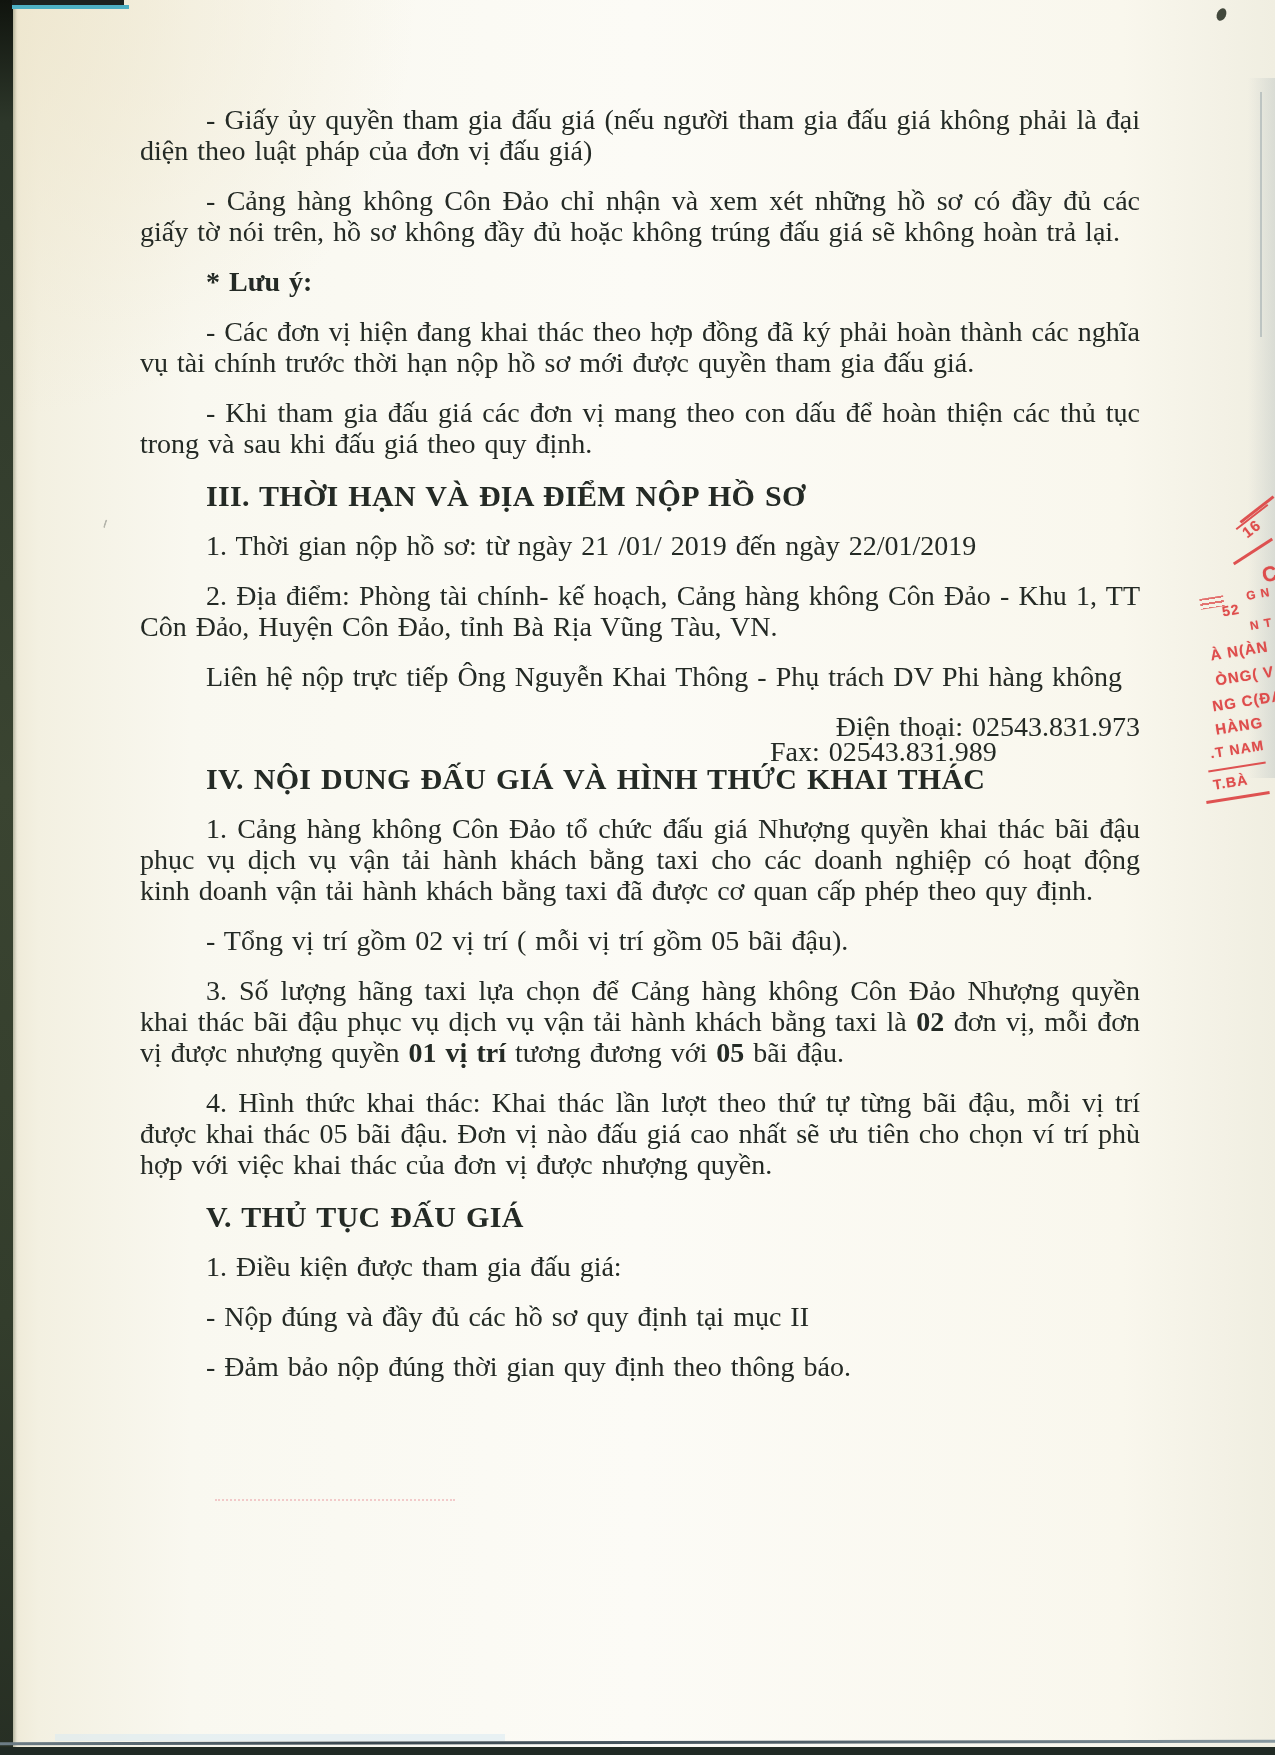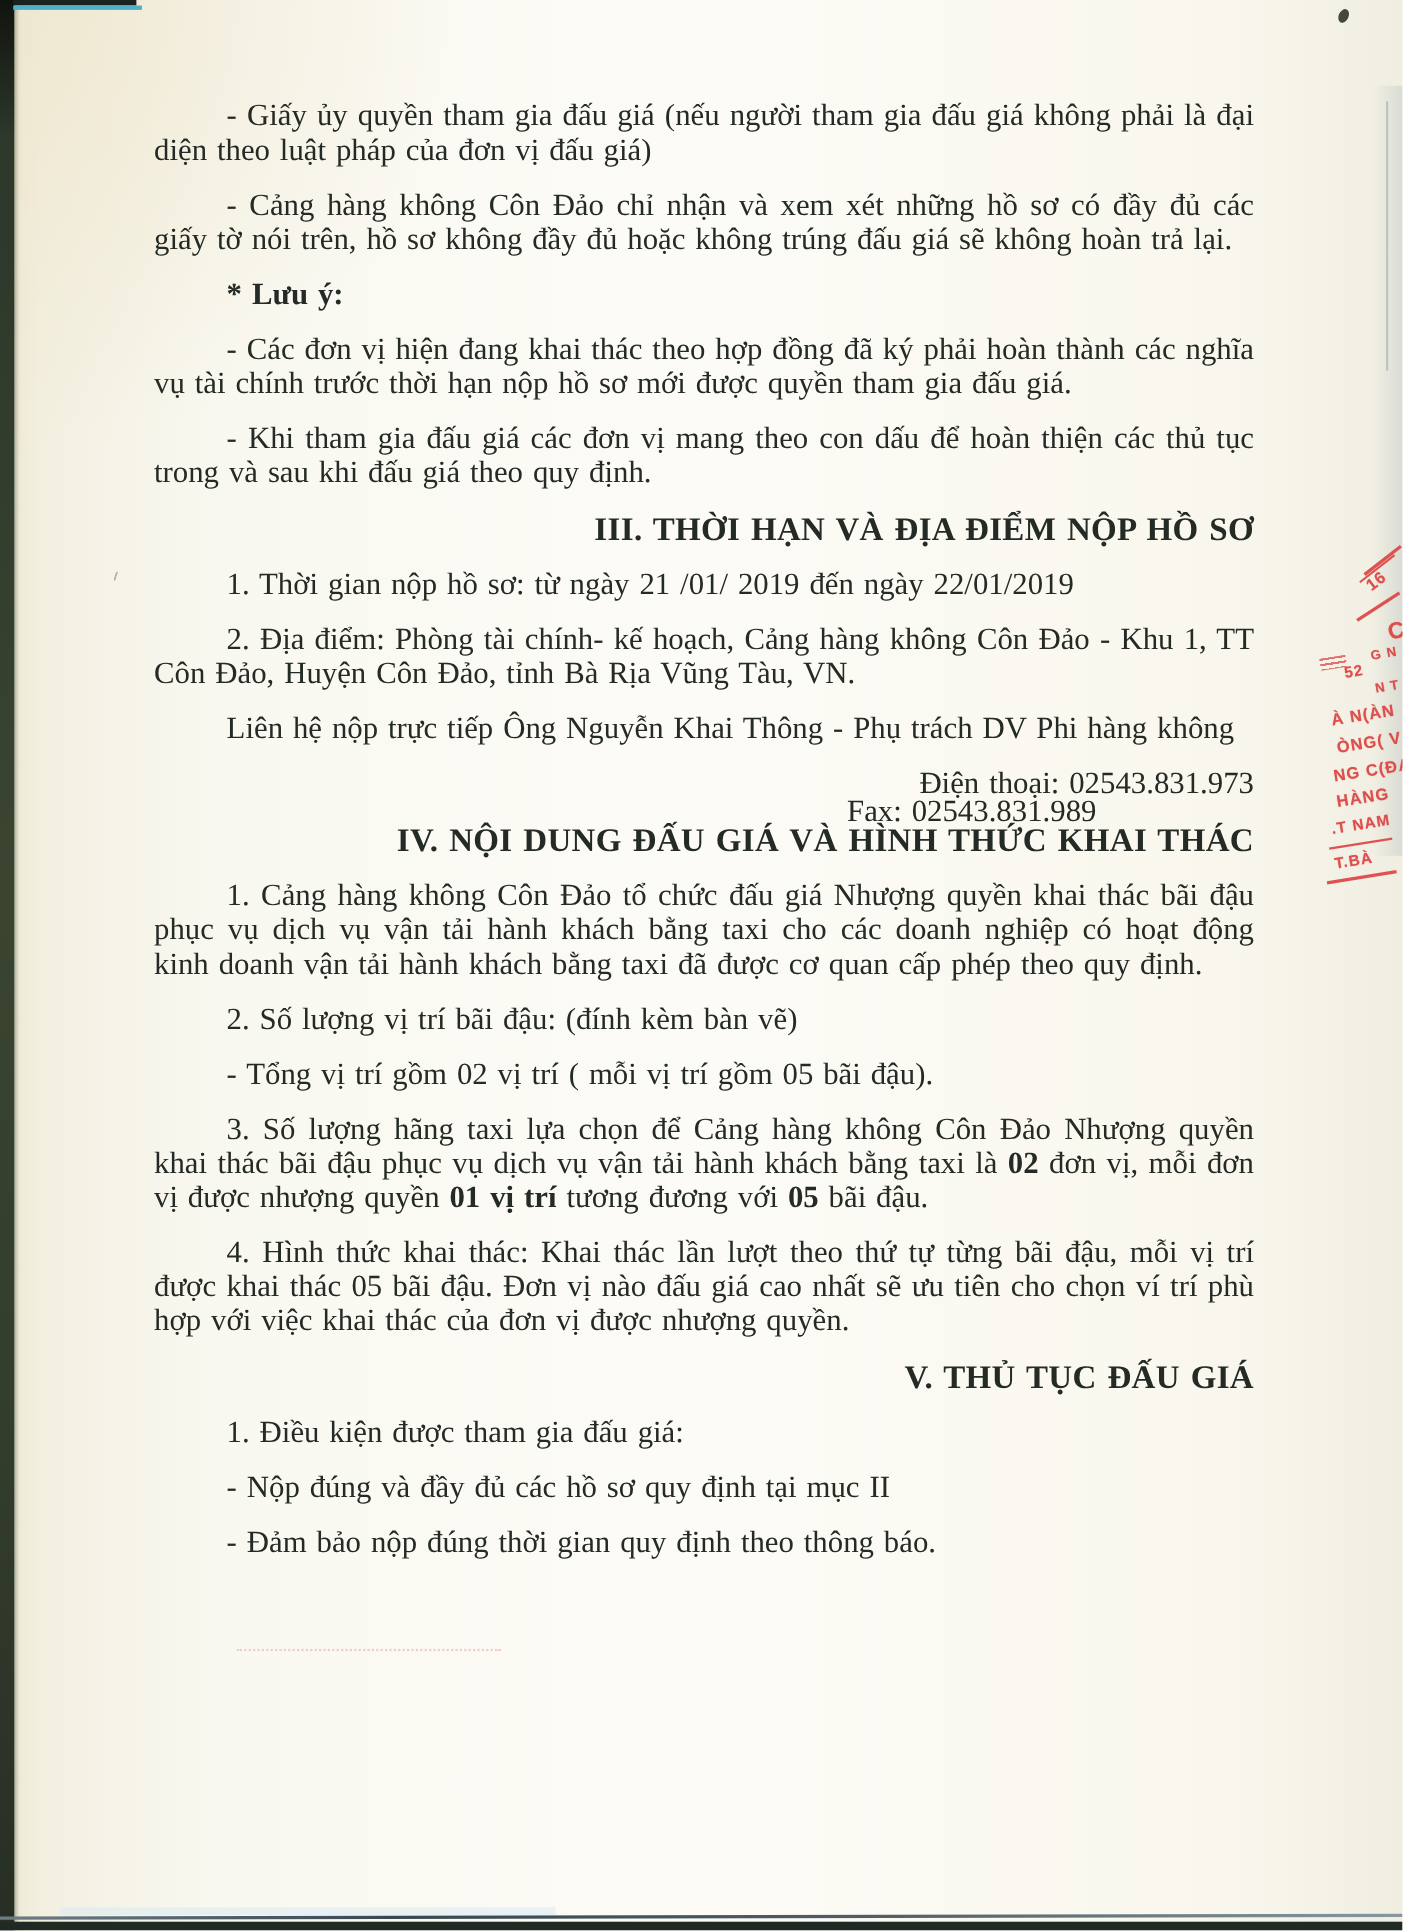"- Giấy ủy quyền tham" .content { top: 90px -> 104px }
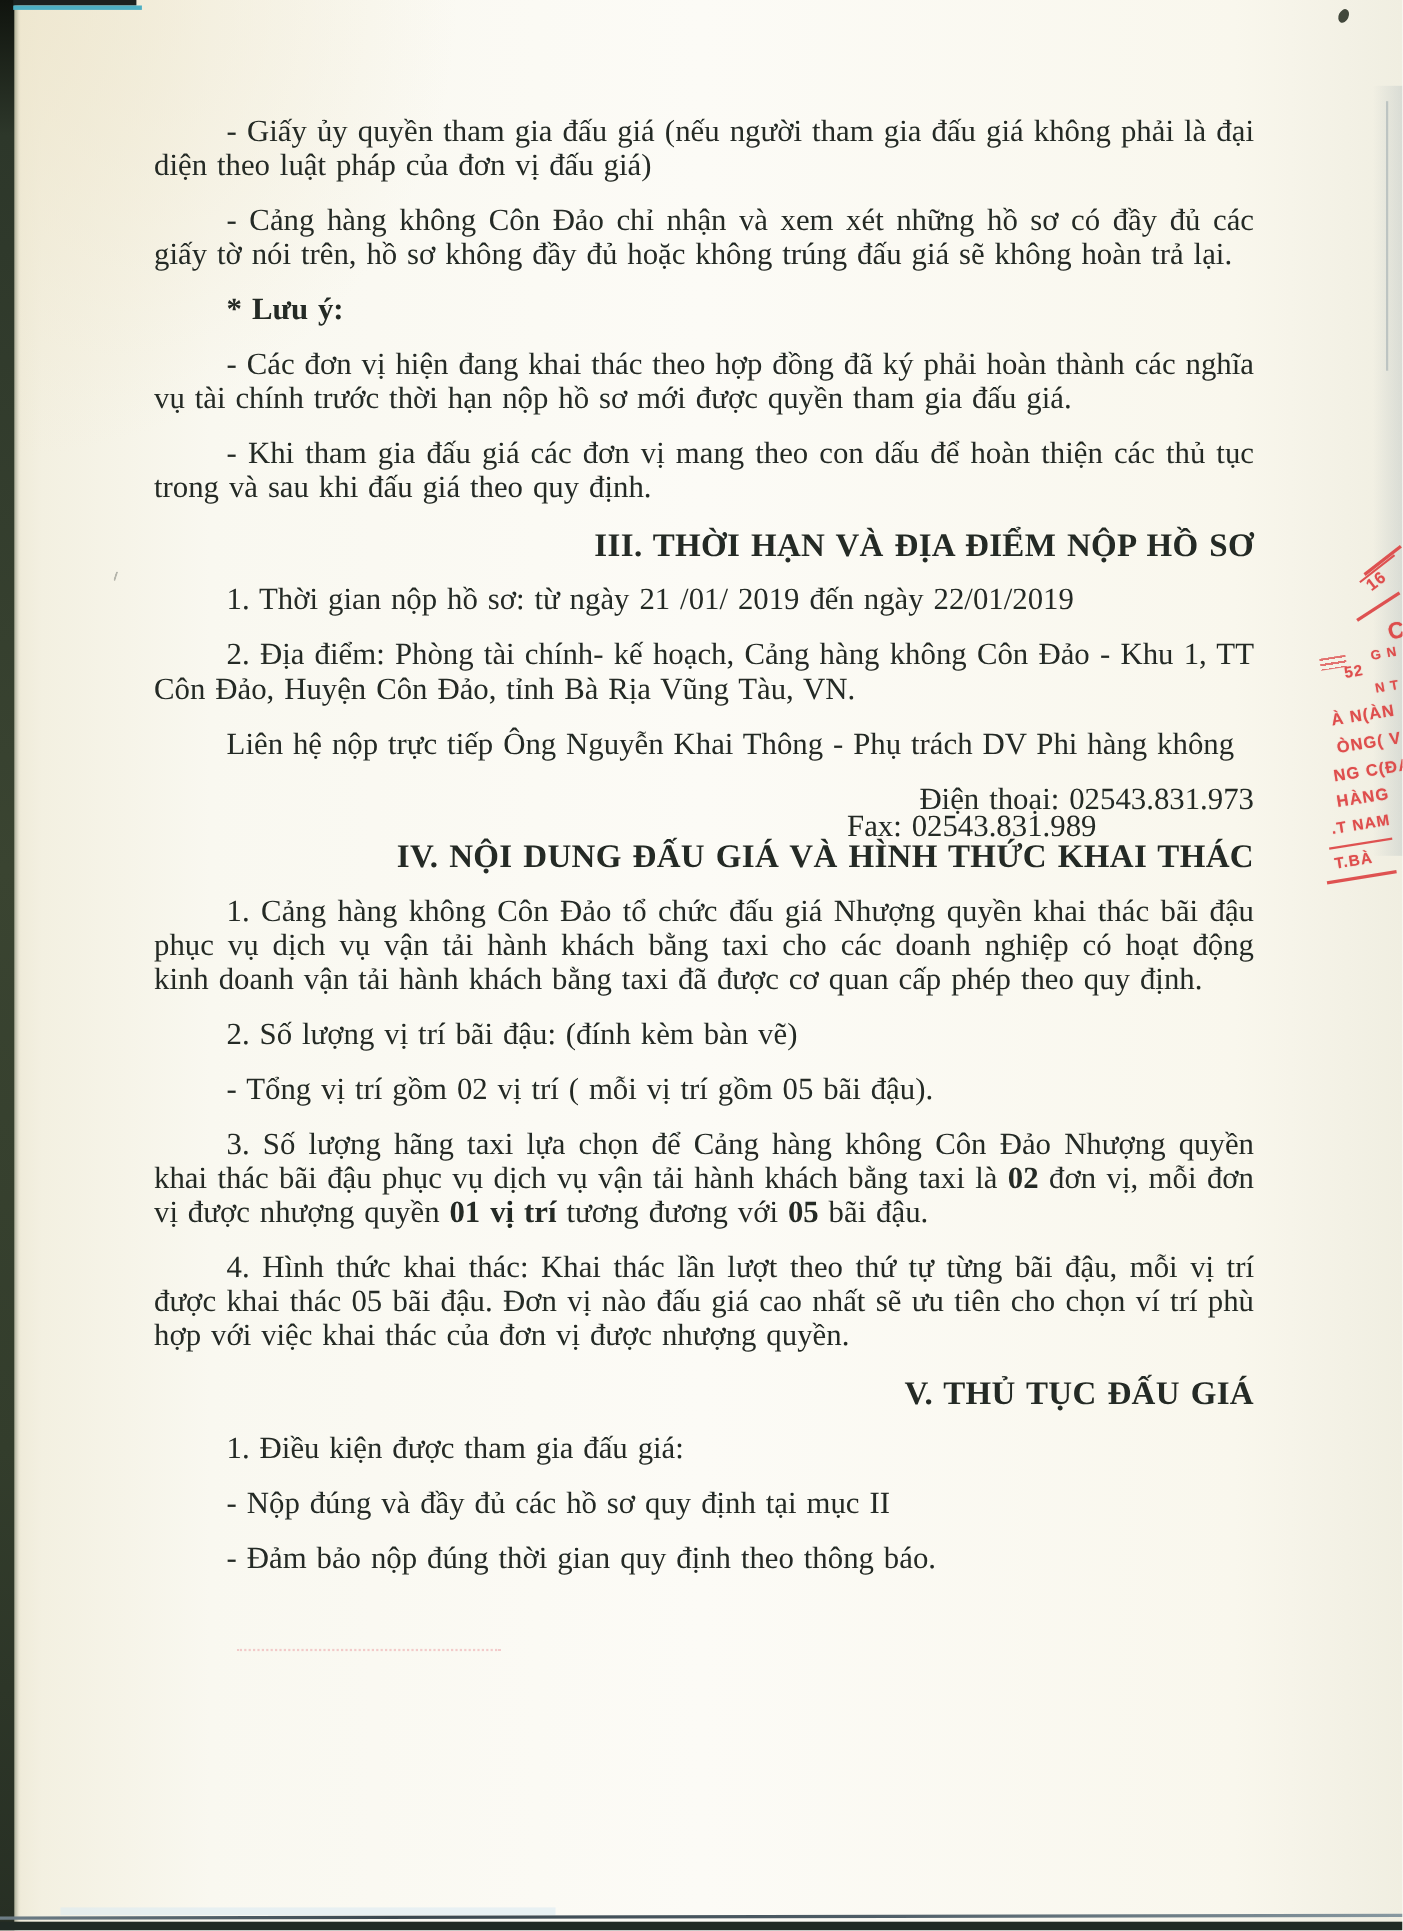"III. THỜI HẠN VÀ ĐỊA" .blk.heading { text-align: right -> left }
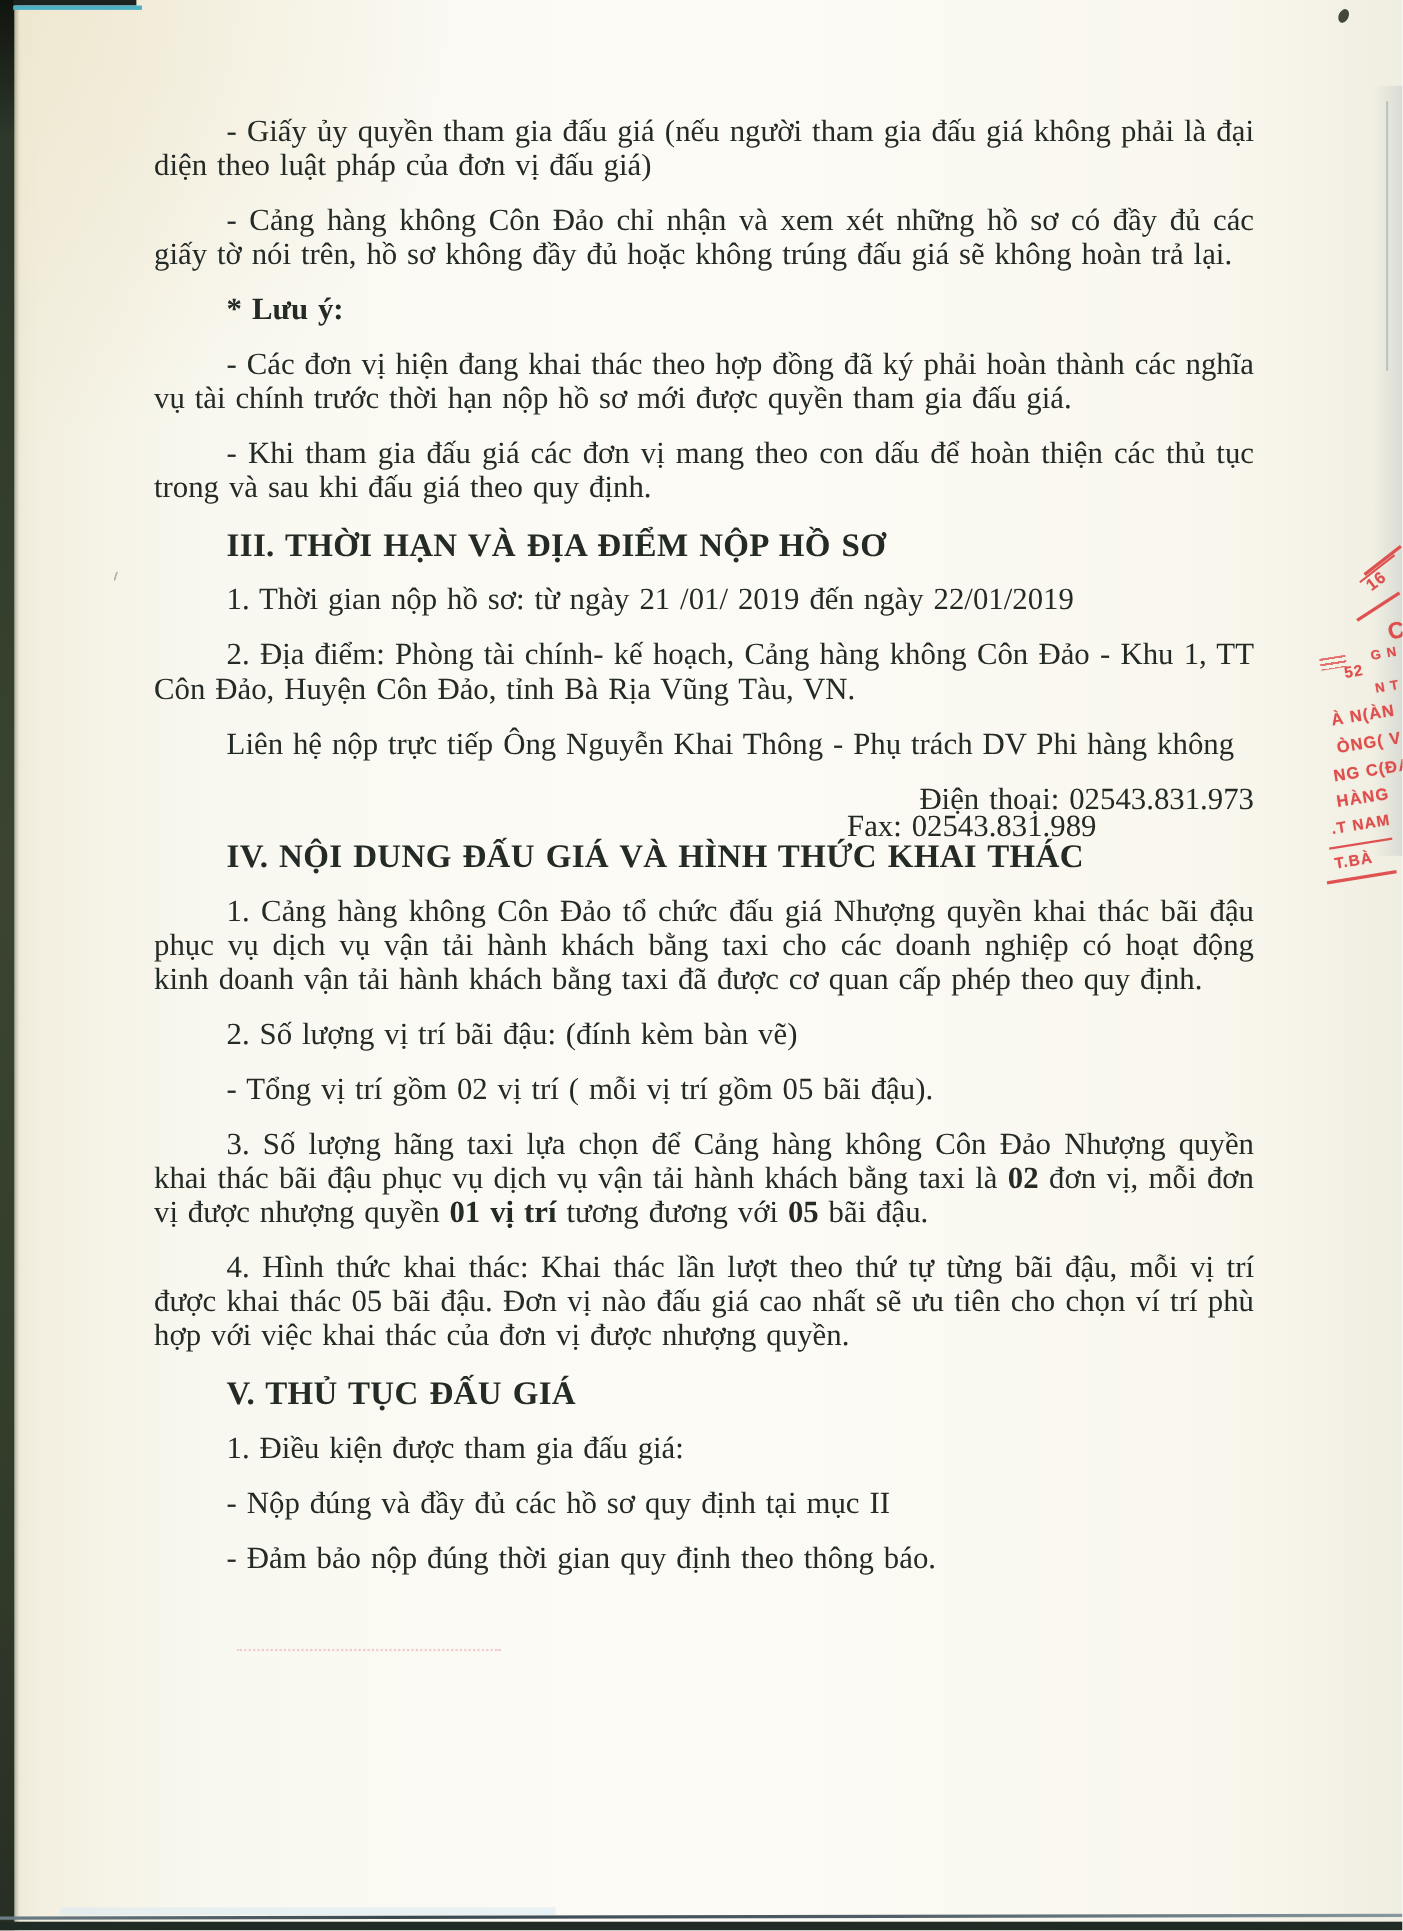"2. Số lượng vị trí" div.blk { html: <div><span>2. Số lượng vị trí bãi đậu: (đính kèm bàn vẽ)</span></div> -> none }
